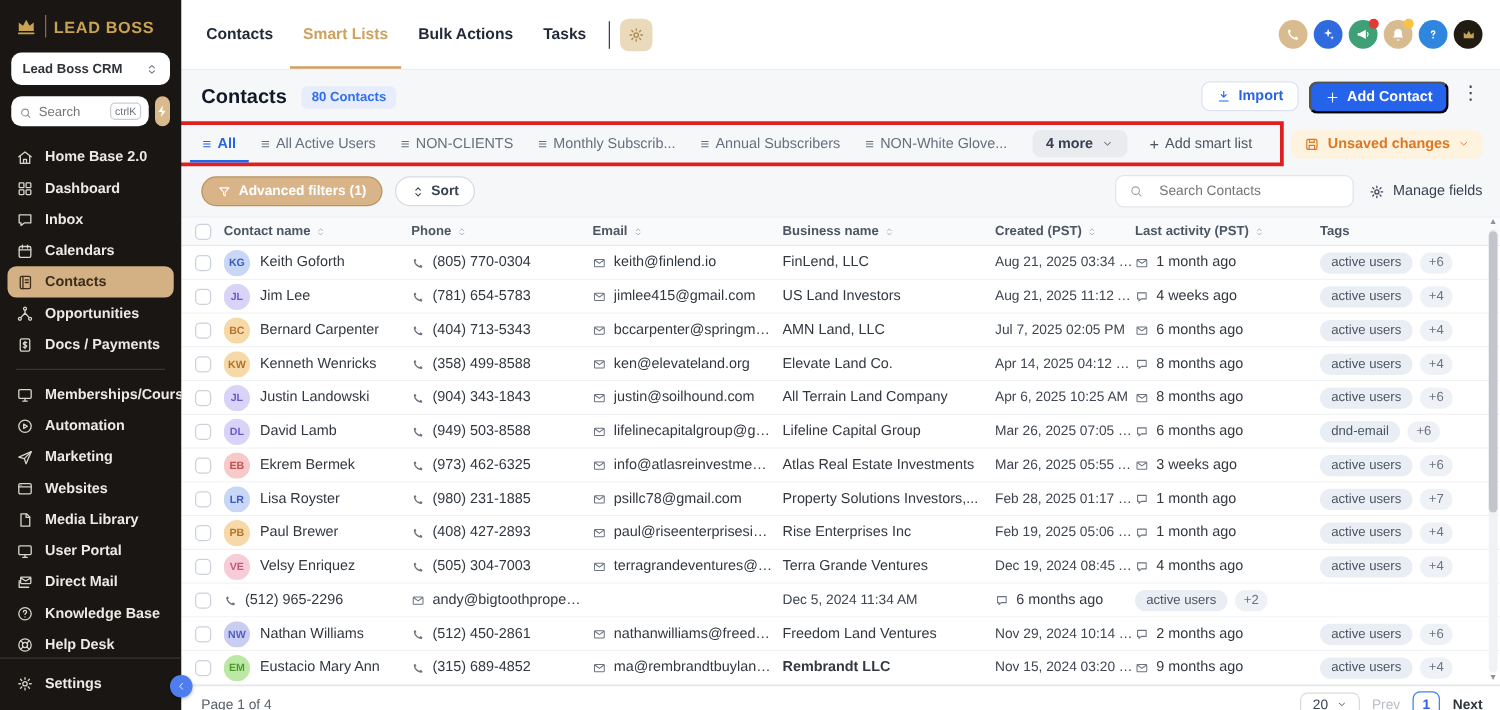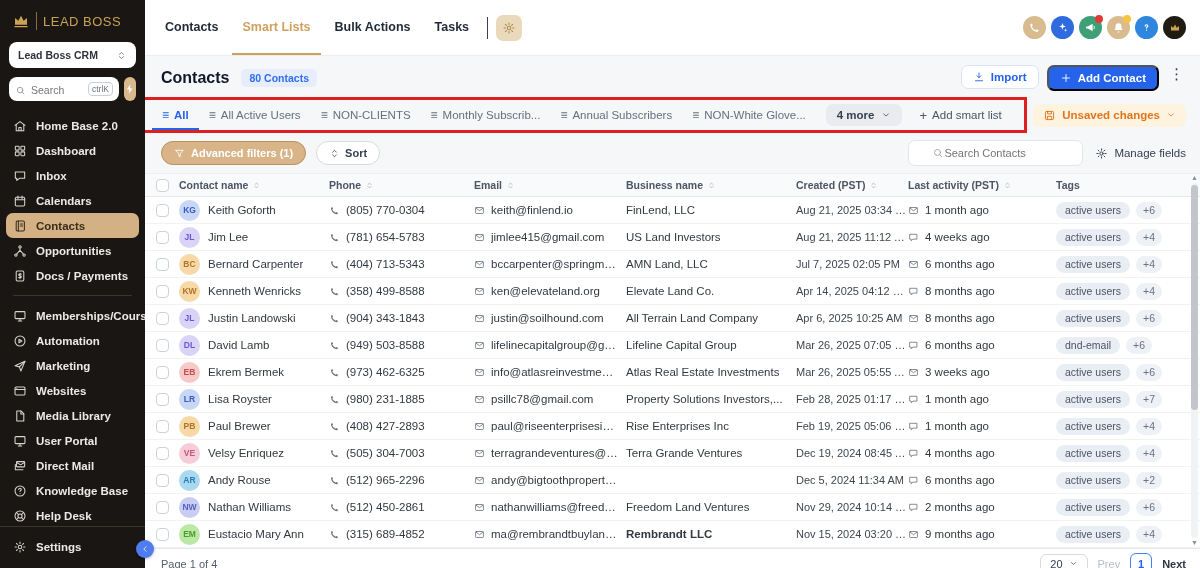"LEAD BOSS" .logo-text { font-weight: normal -> bold }
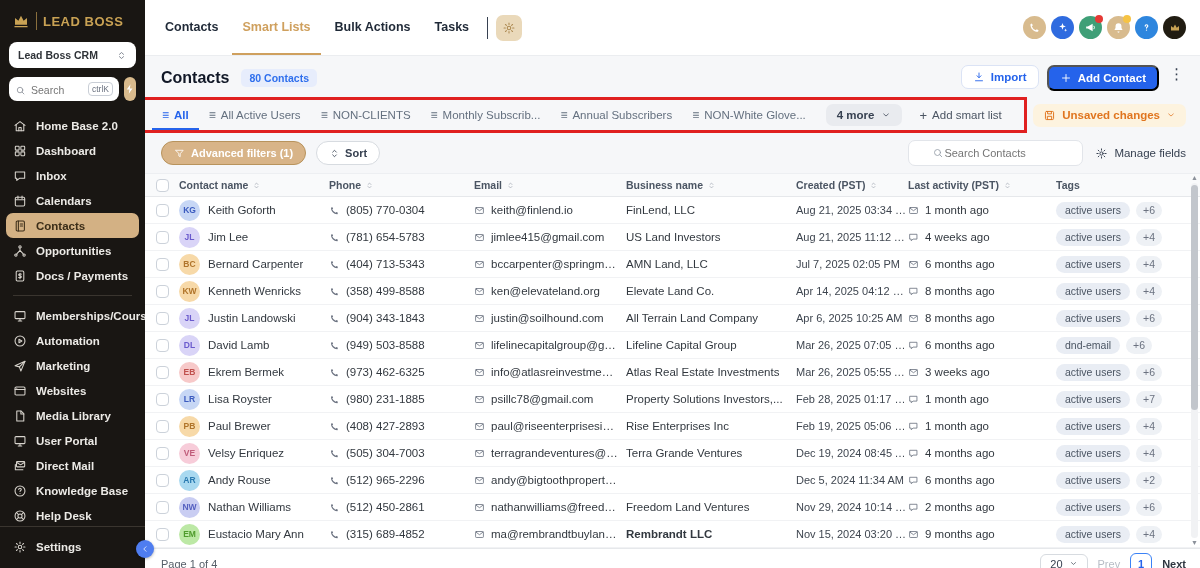"Search Contacts" .search-contacts { gap: 0 -> 12px; padding: 6px 23px -> 6px 10px; width: 175px -> 191px }
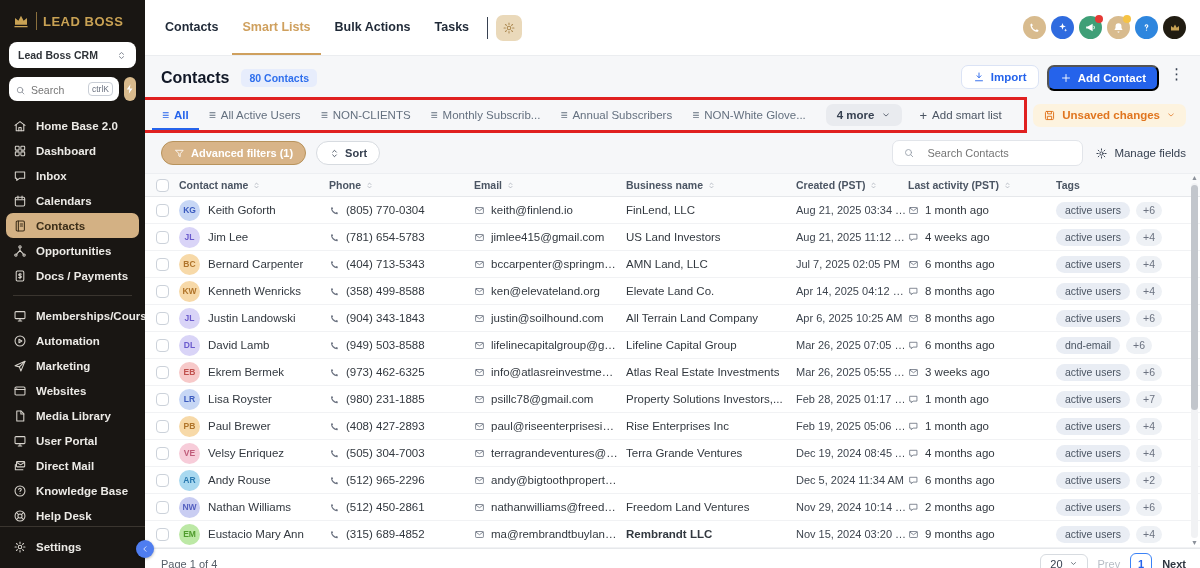"AR" div.name-cell { html: <div> <span>AR</span> <span>Andy Rouse</span> </div> -> none }
